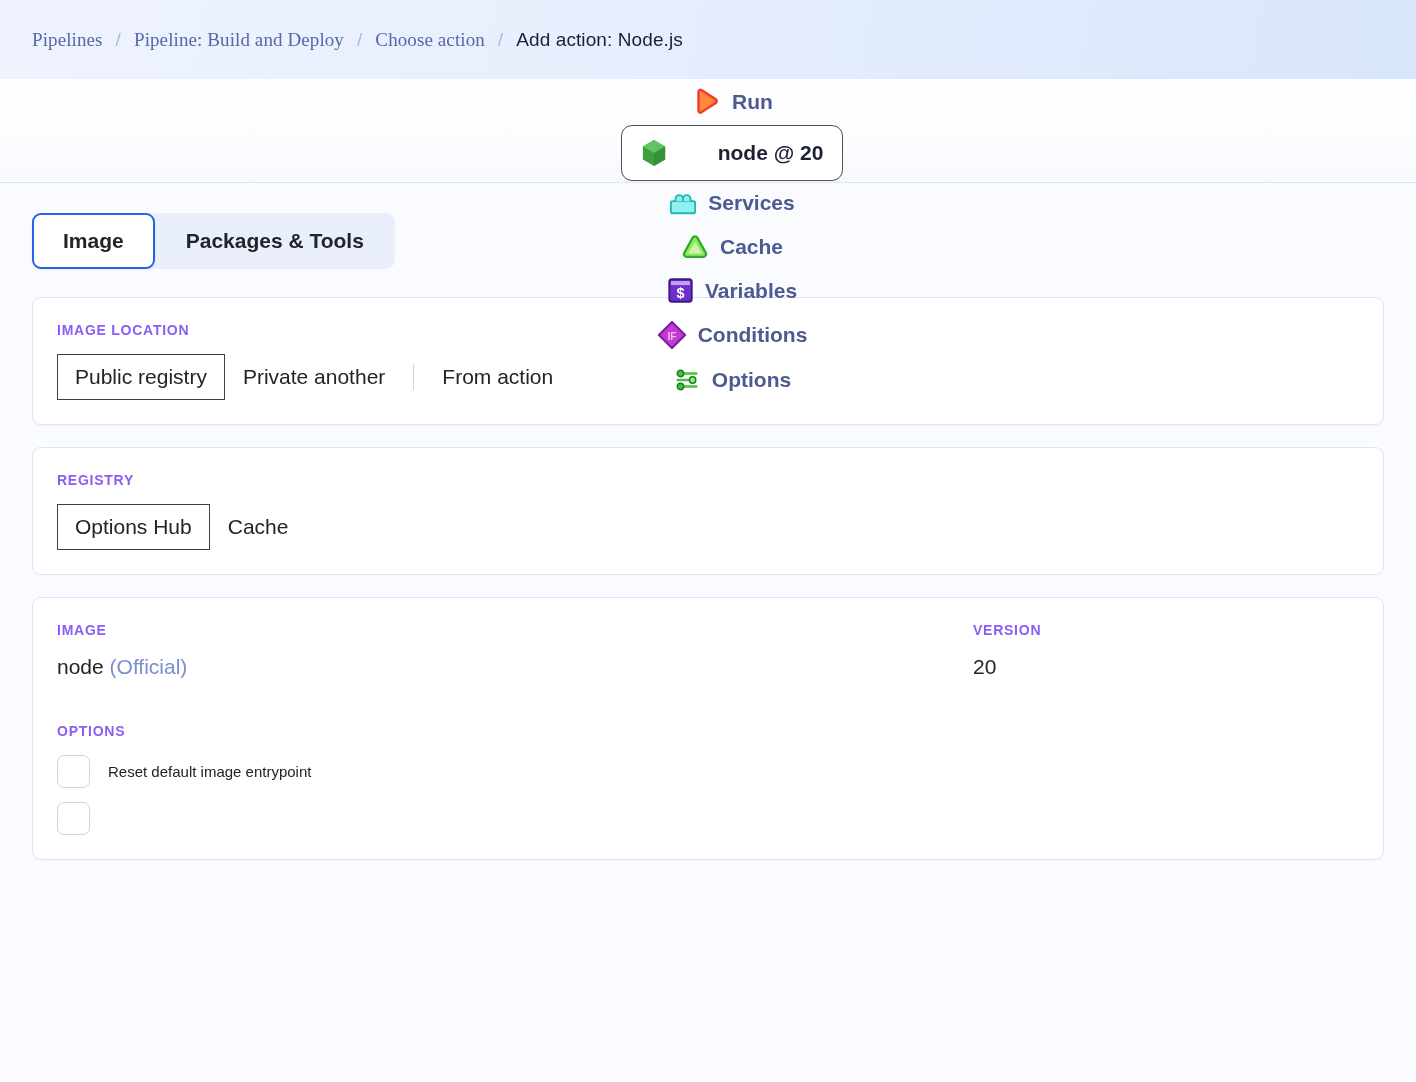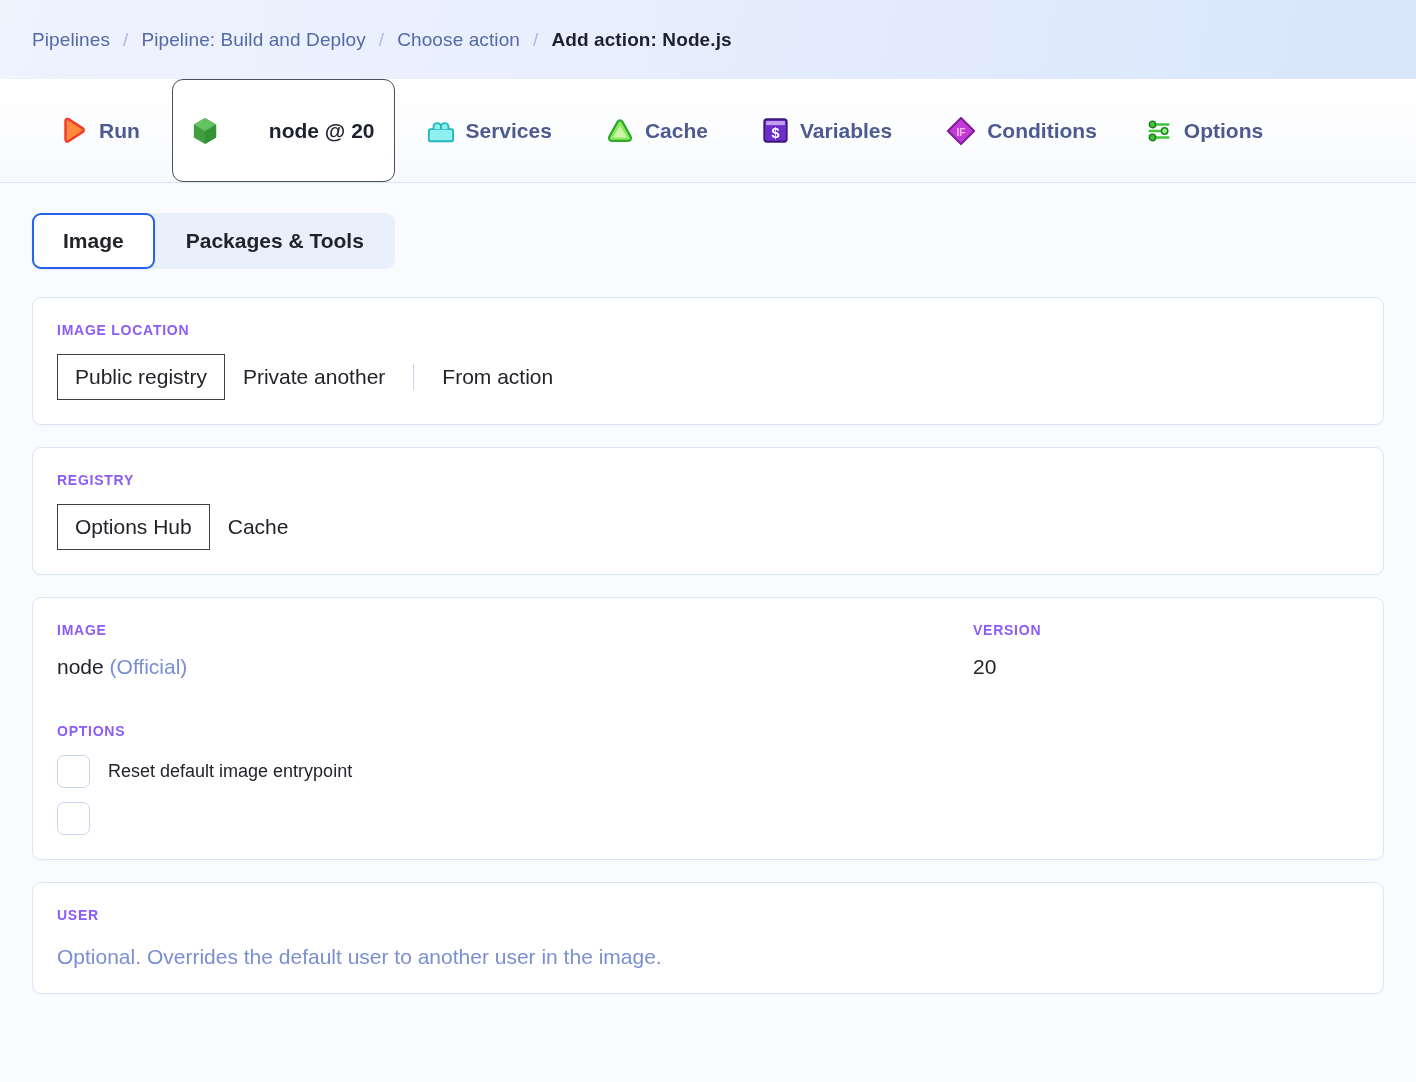"Pipelines" .crumb-link { font-family: none -> Liberation Serif, serif }
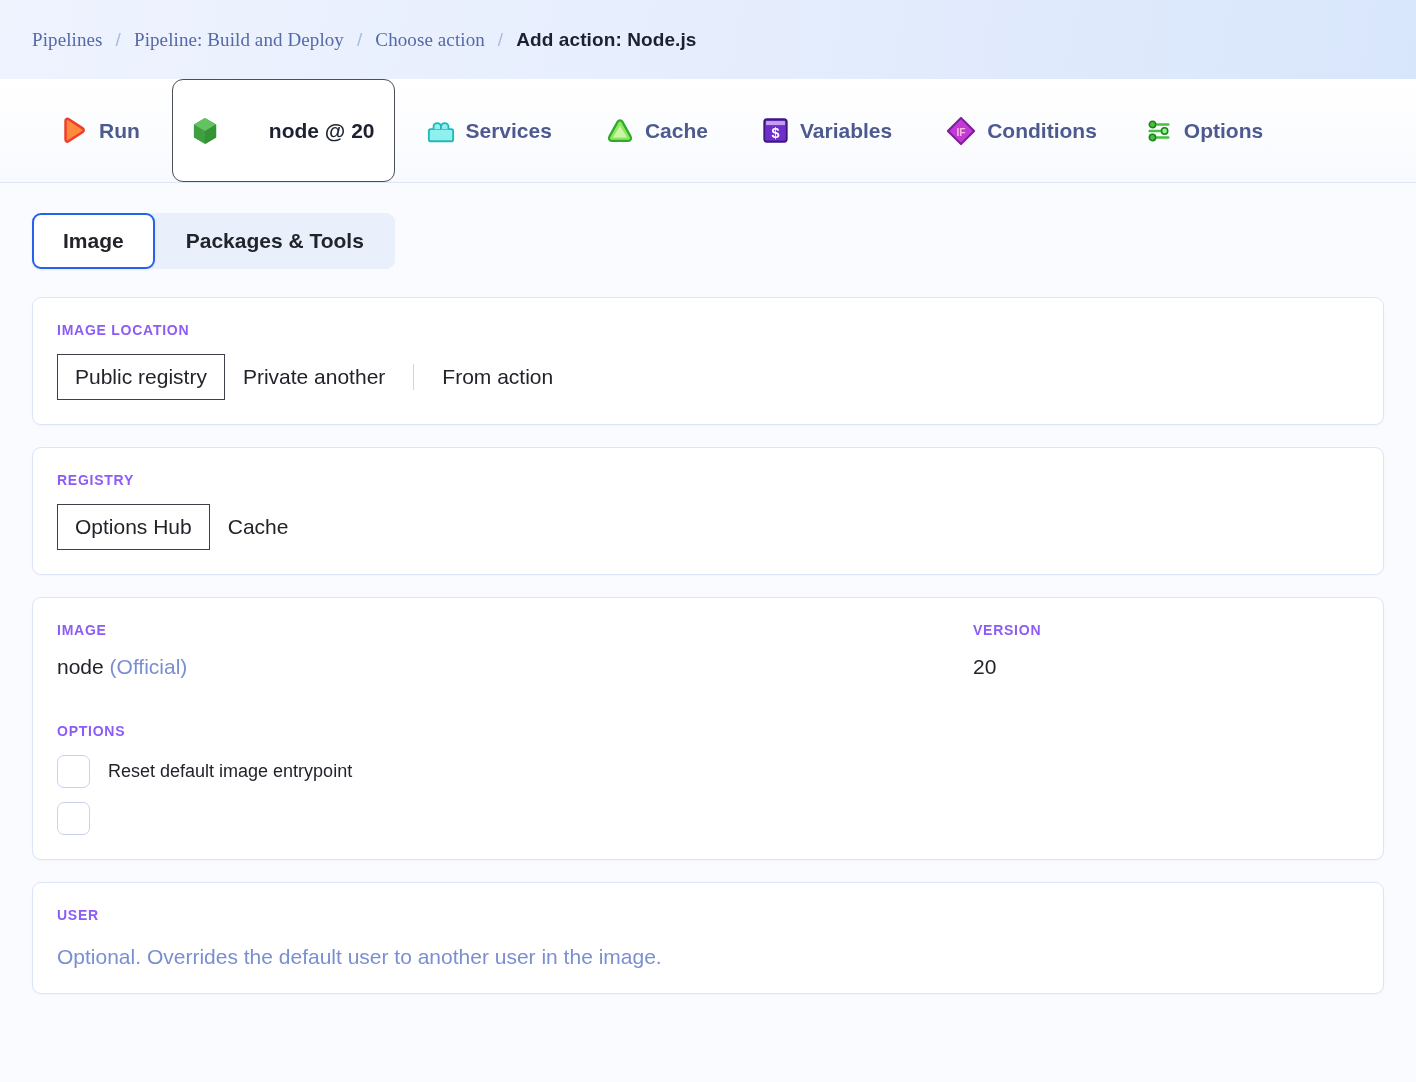"Add action: Node.js" .crumb-current { font-weight: bold -> none }
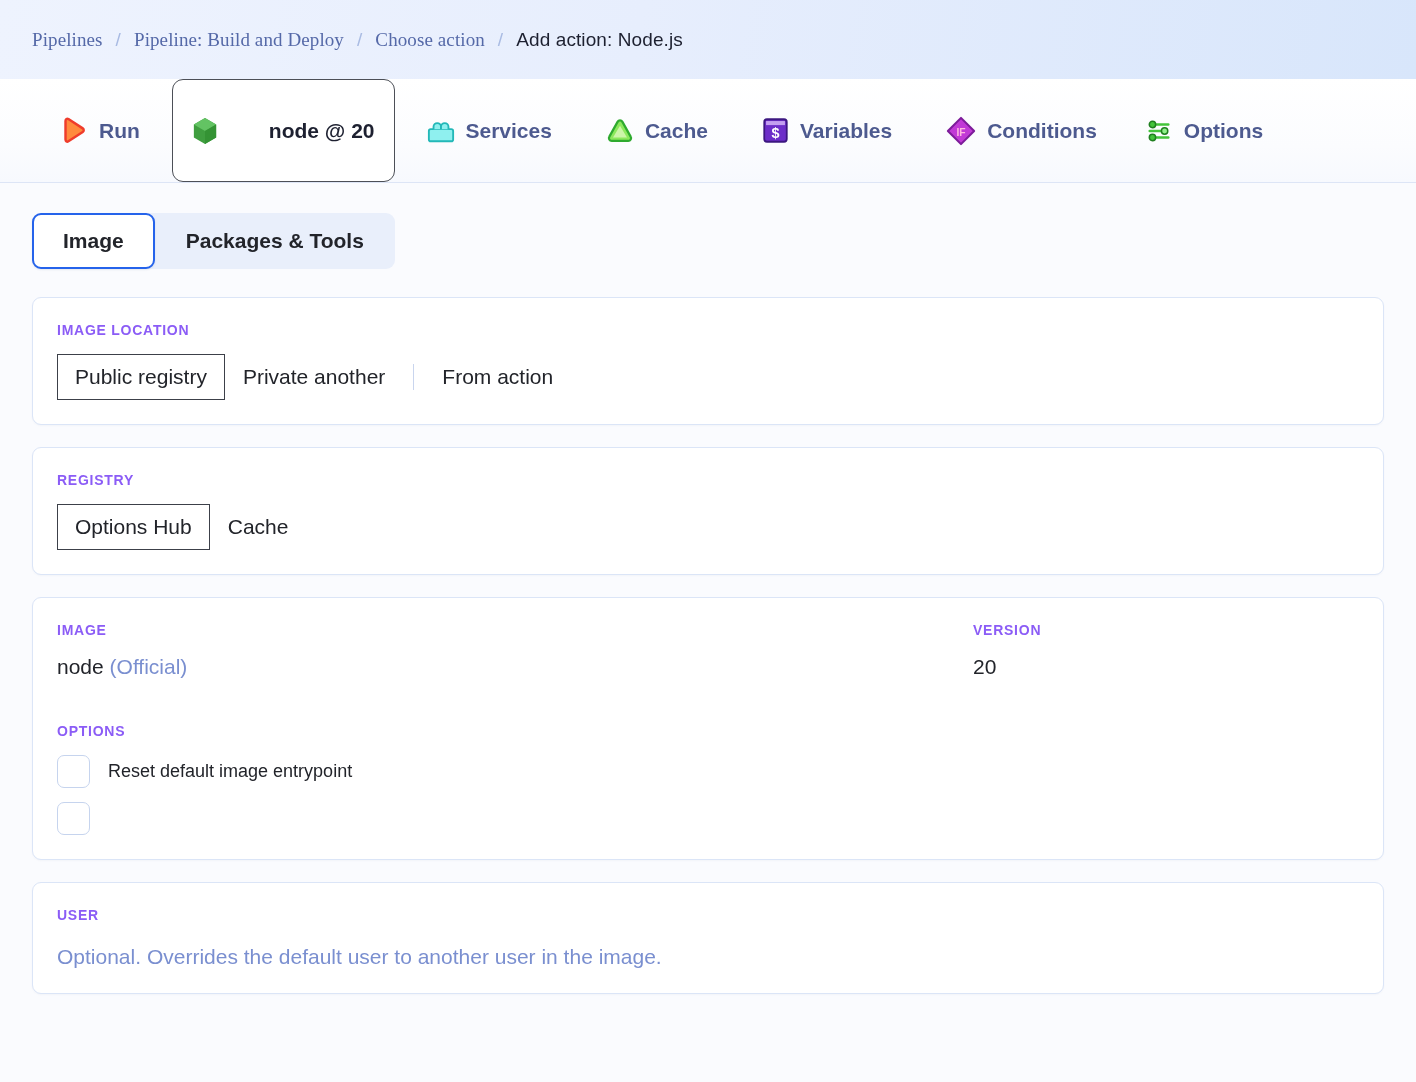"Run" .toolbar { align-items: none -> center; flex-direction: none -> column }
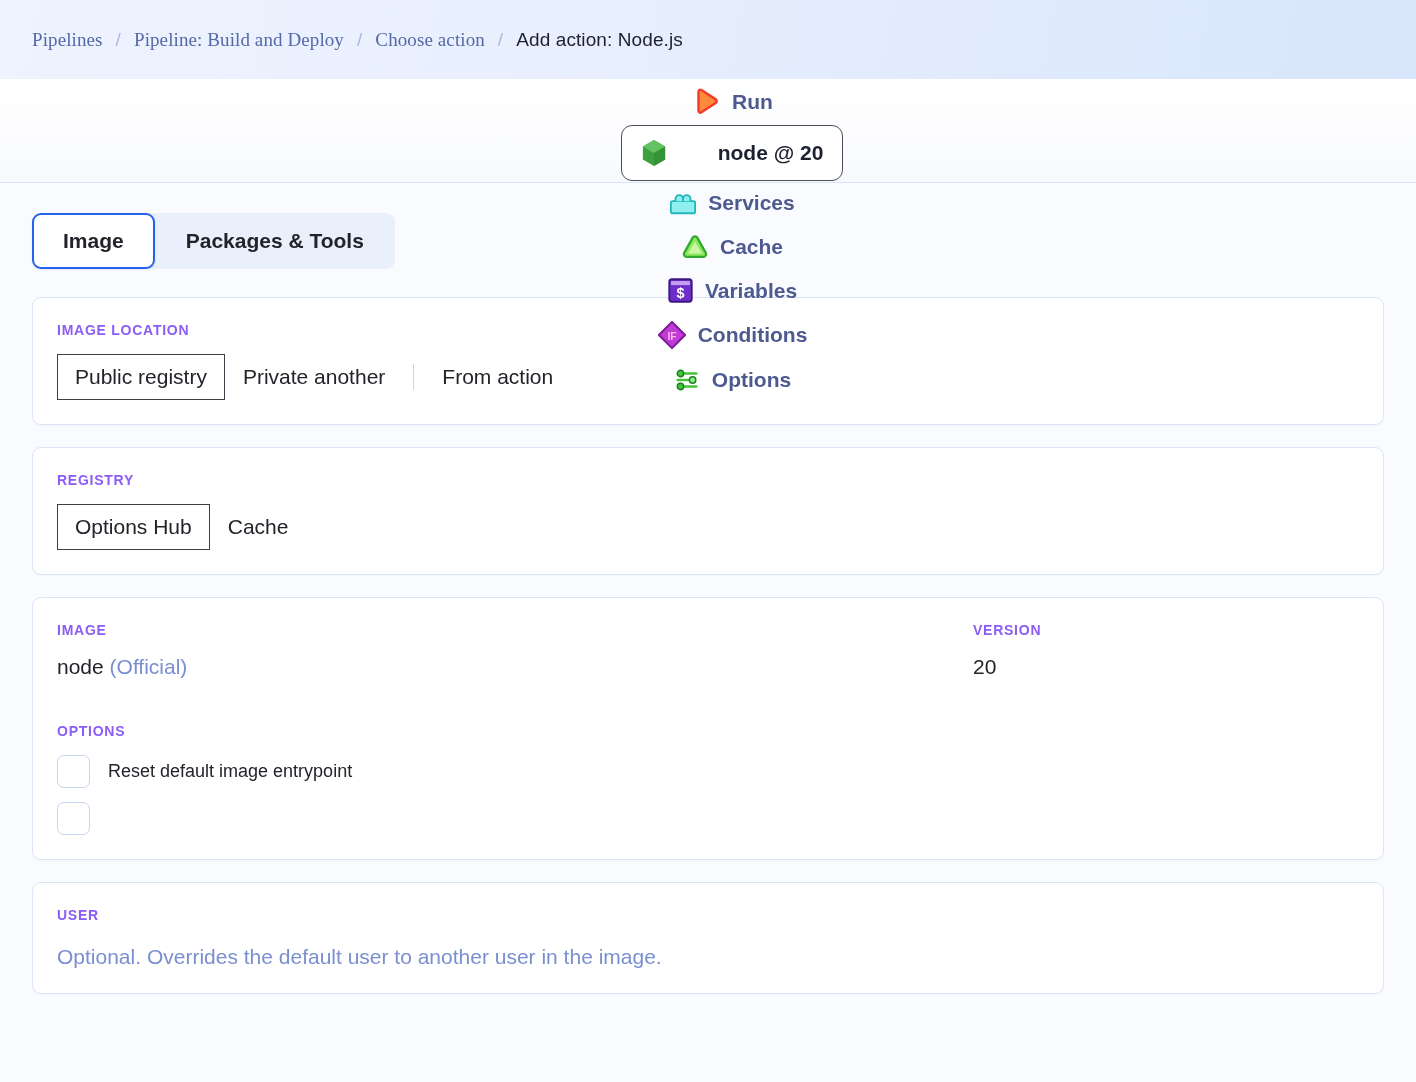"Reset default image entrypoint" .check-label { font-size: 18px -> 15px }
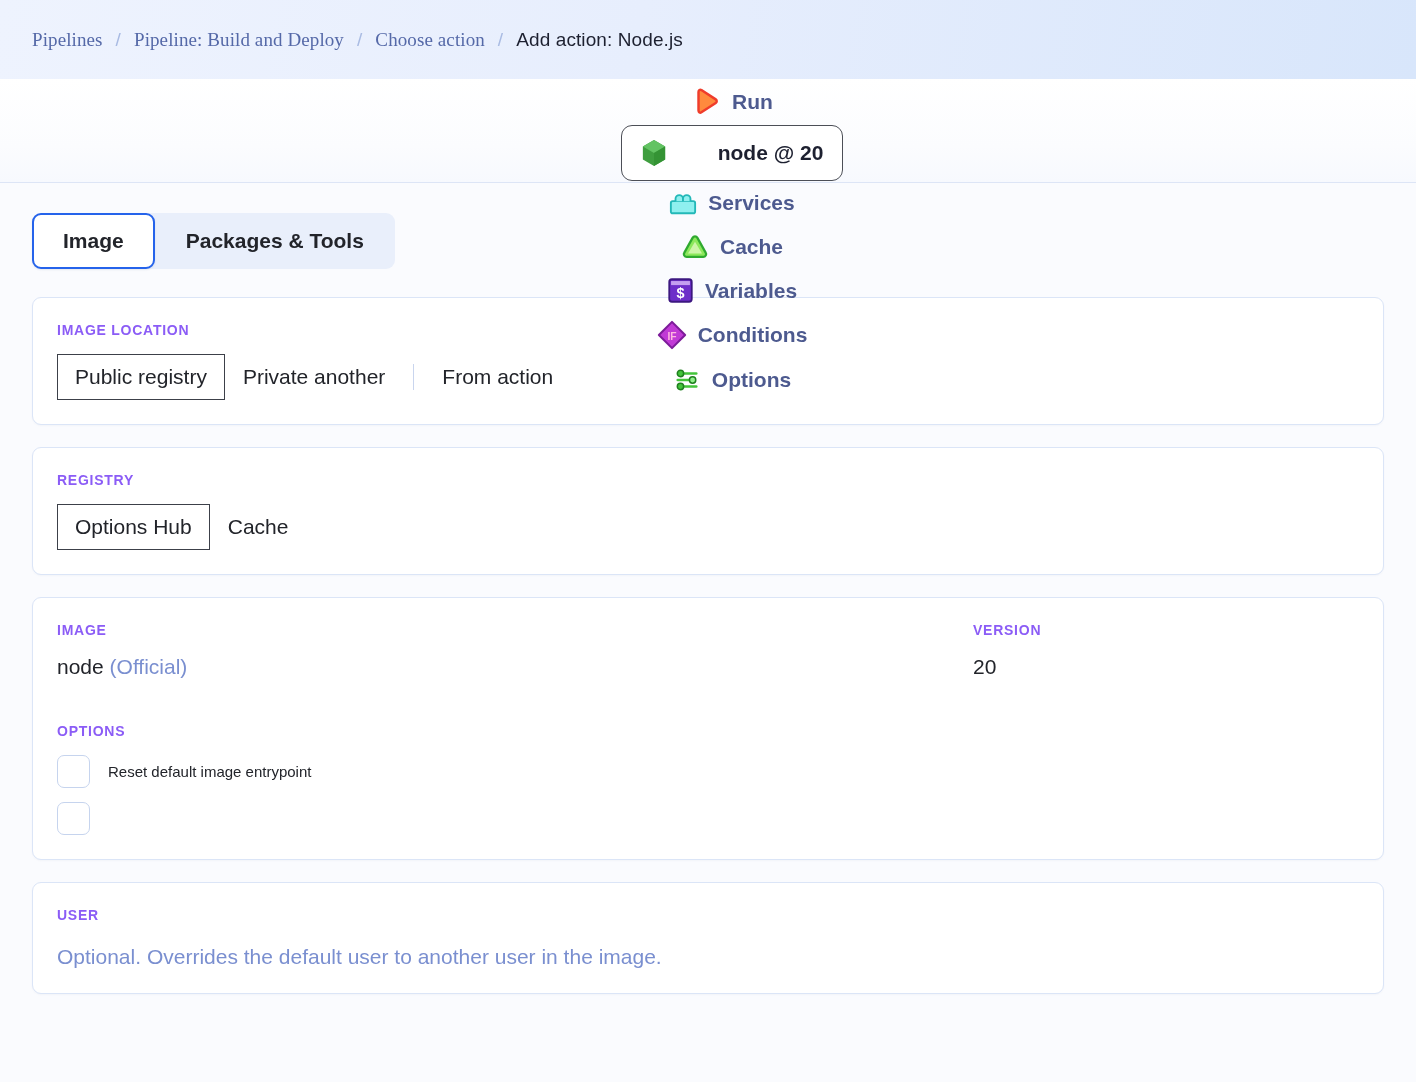"USER" div.card { html: <div> <div>User</div> <div>Optional. Overrides the default user to another user in the image.</div> </div> -> none }
